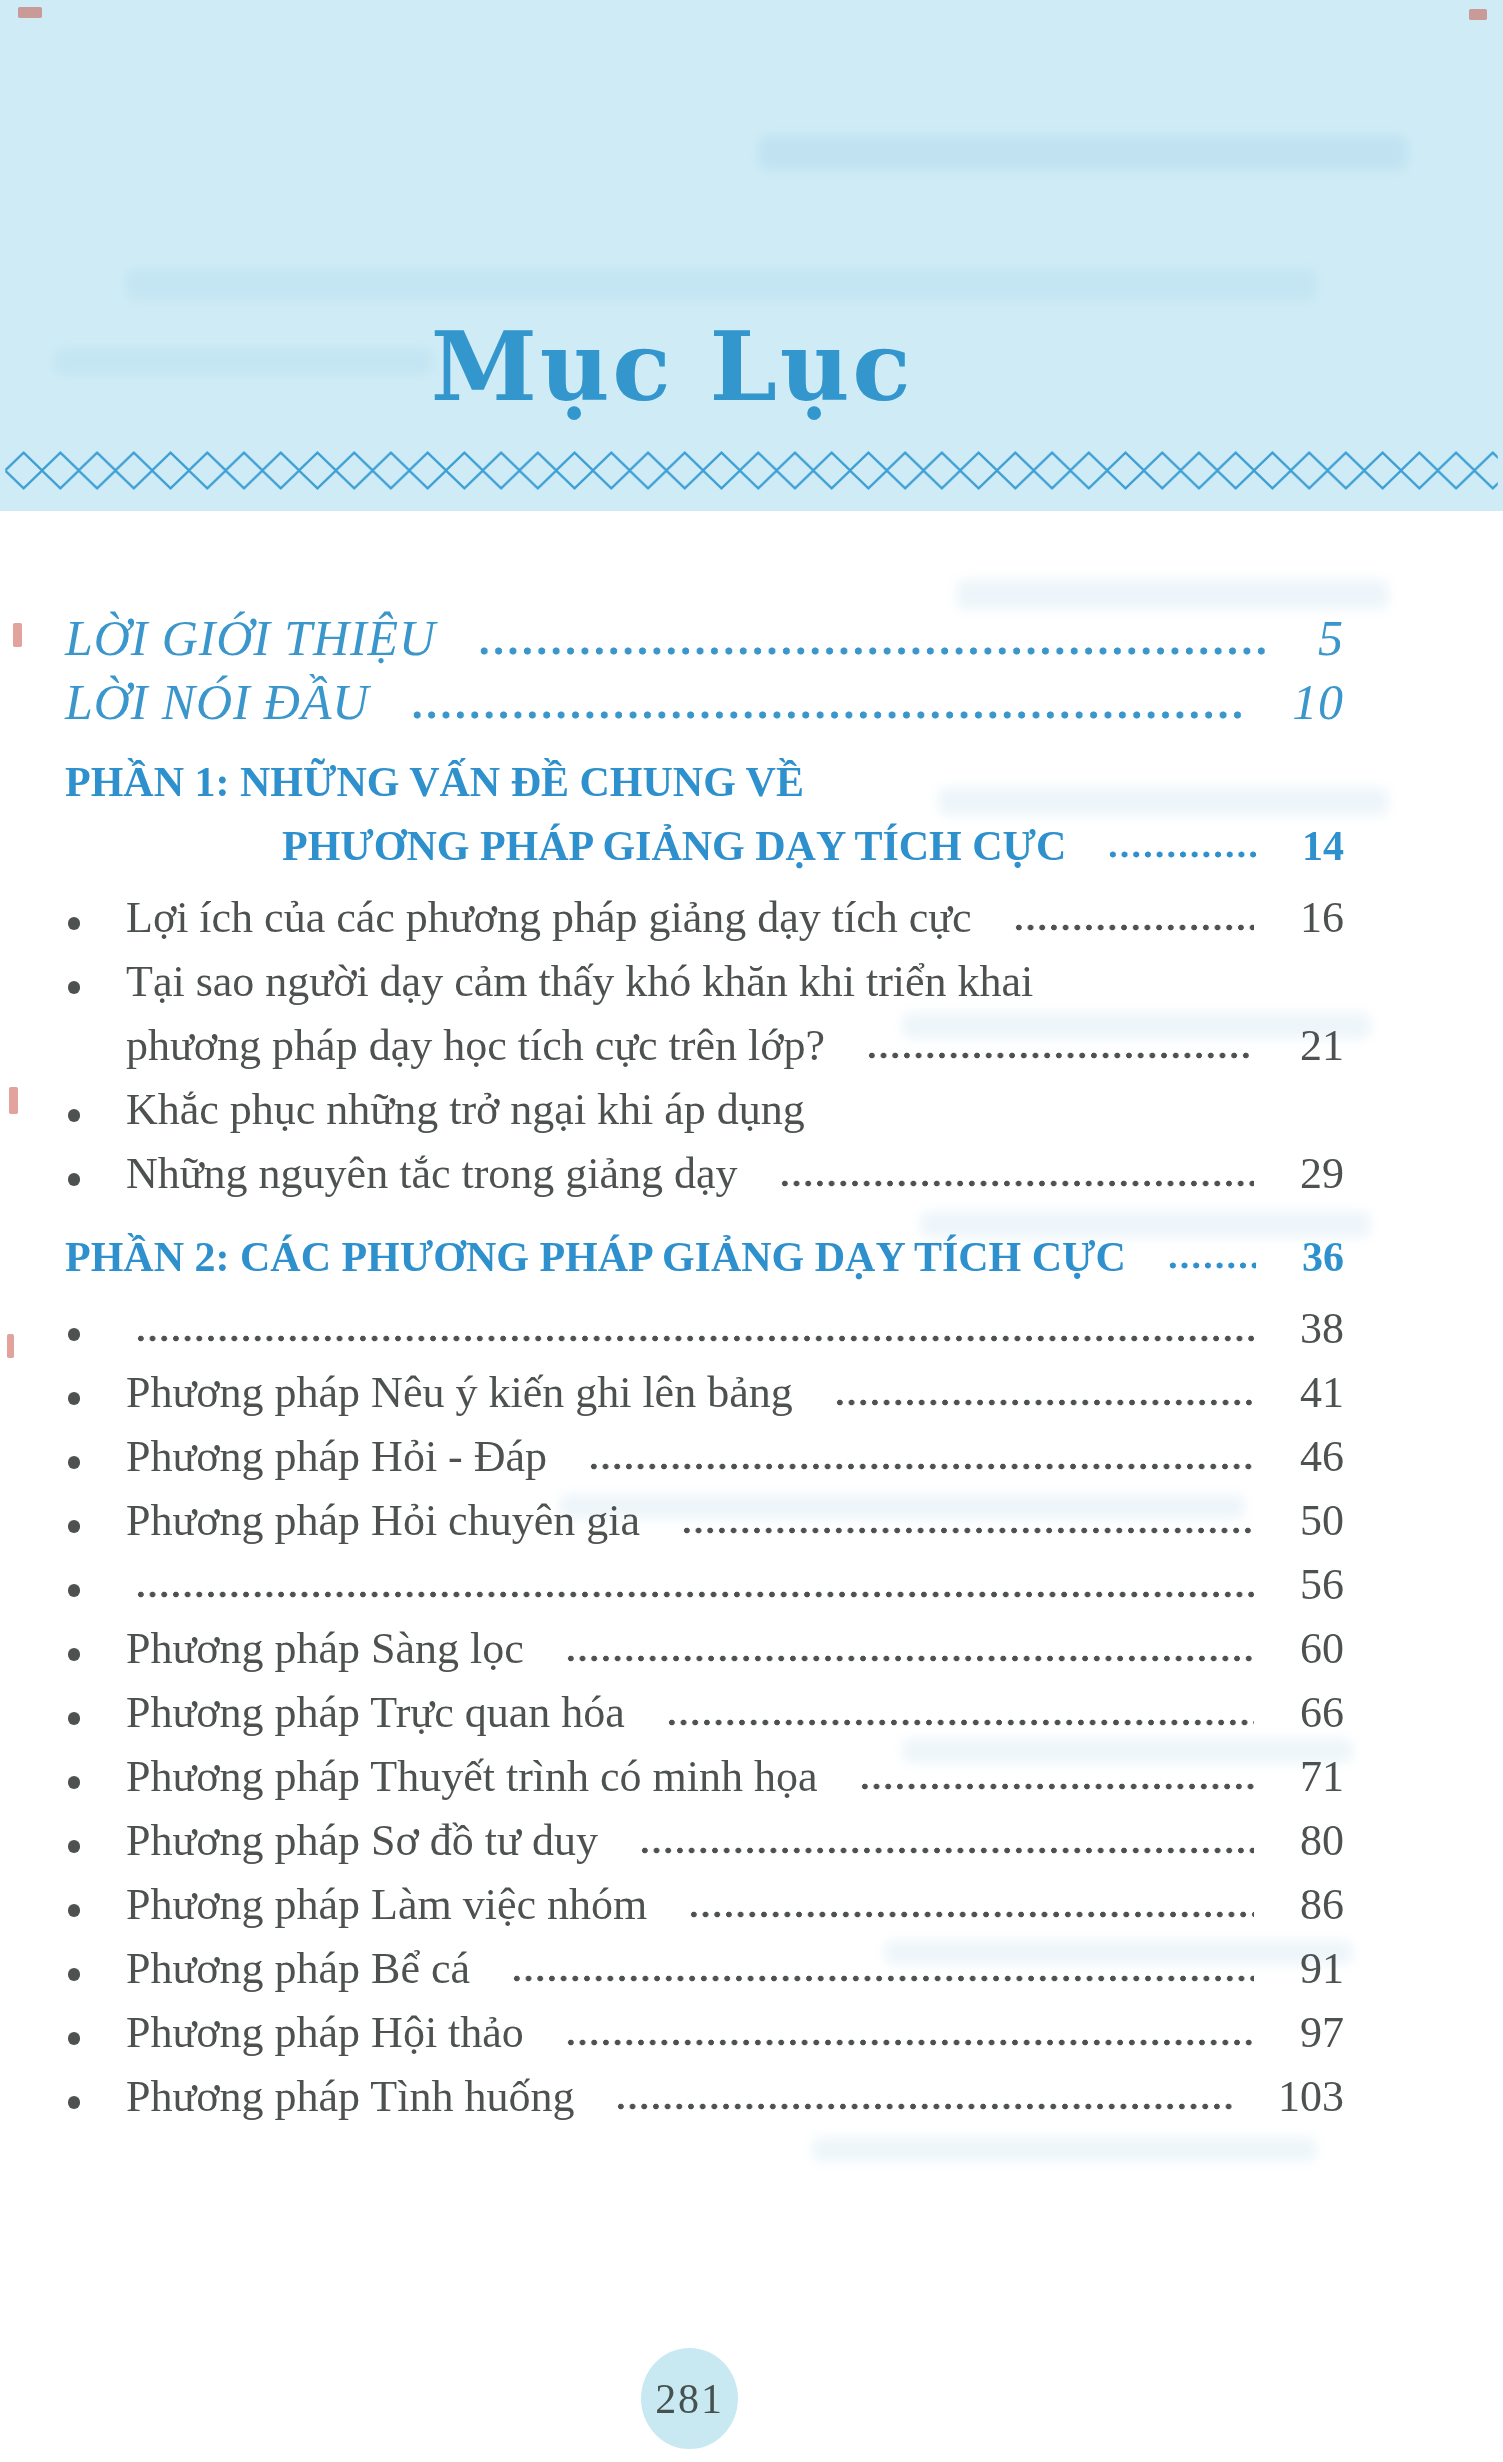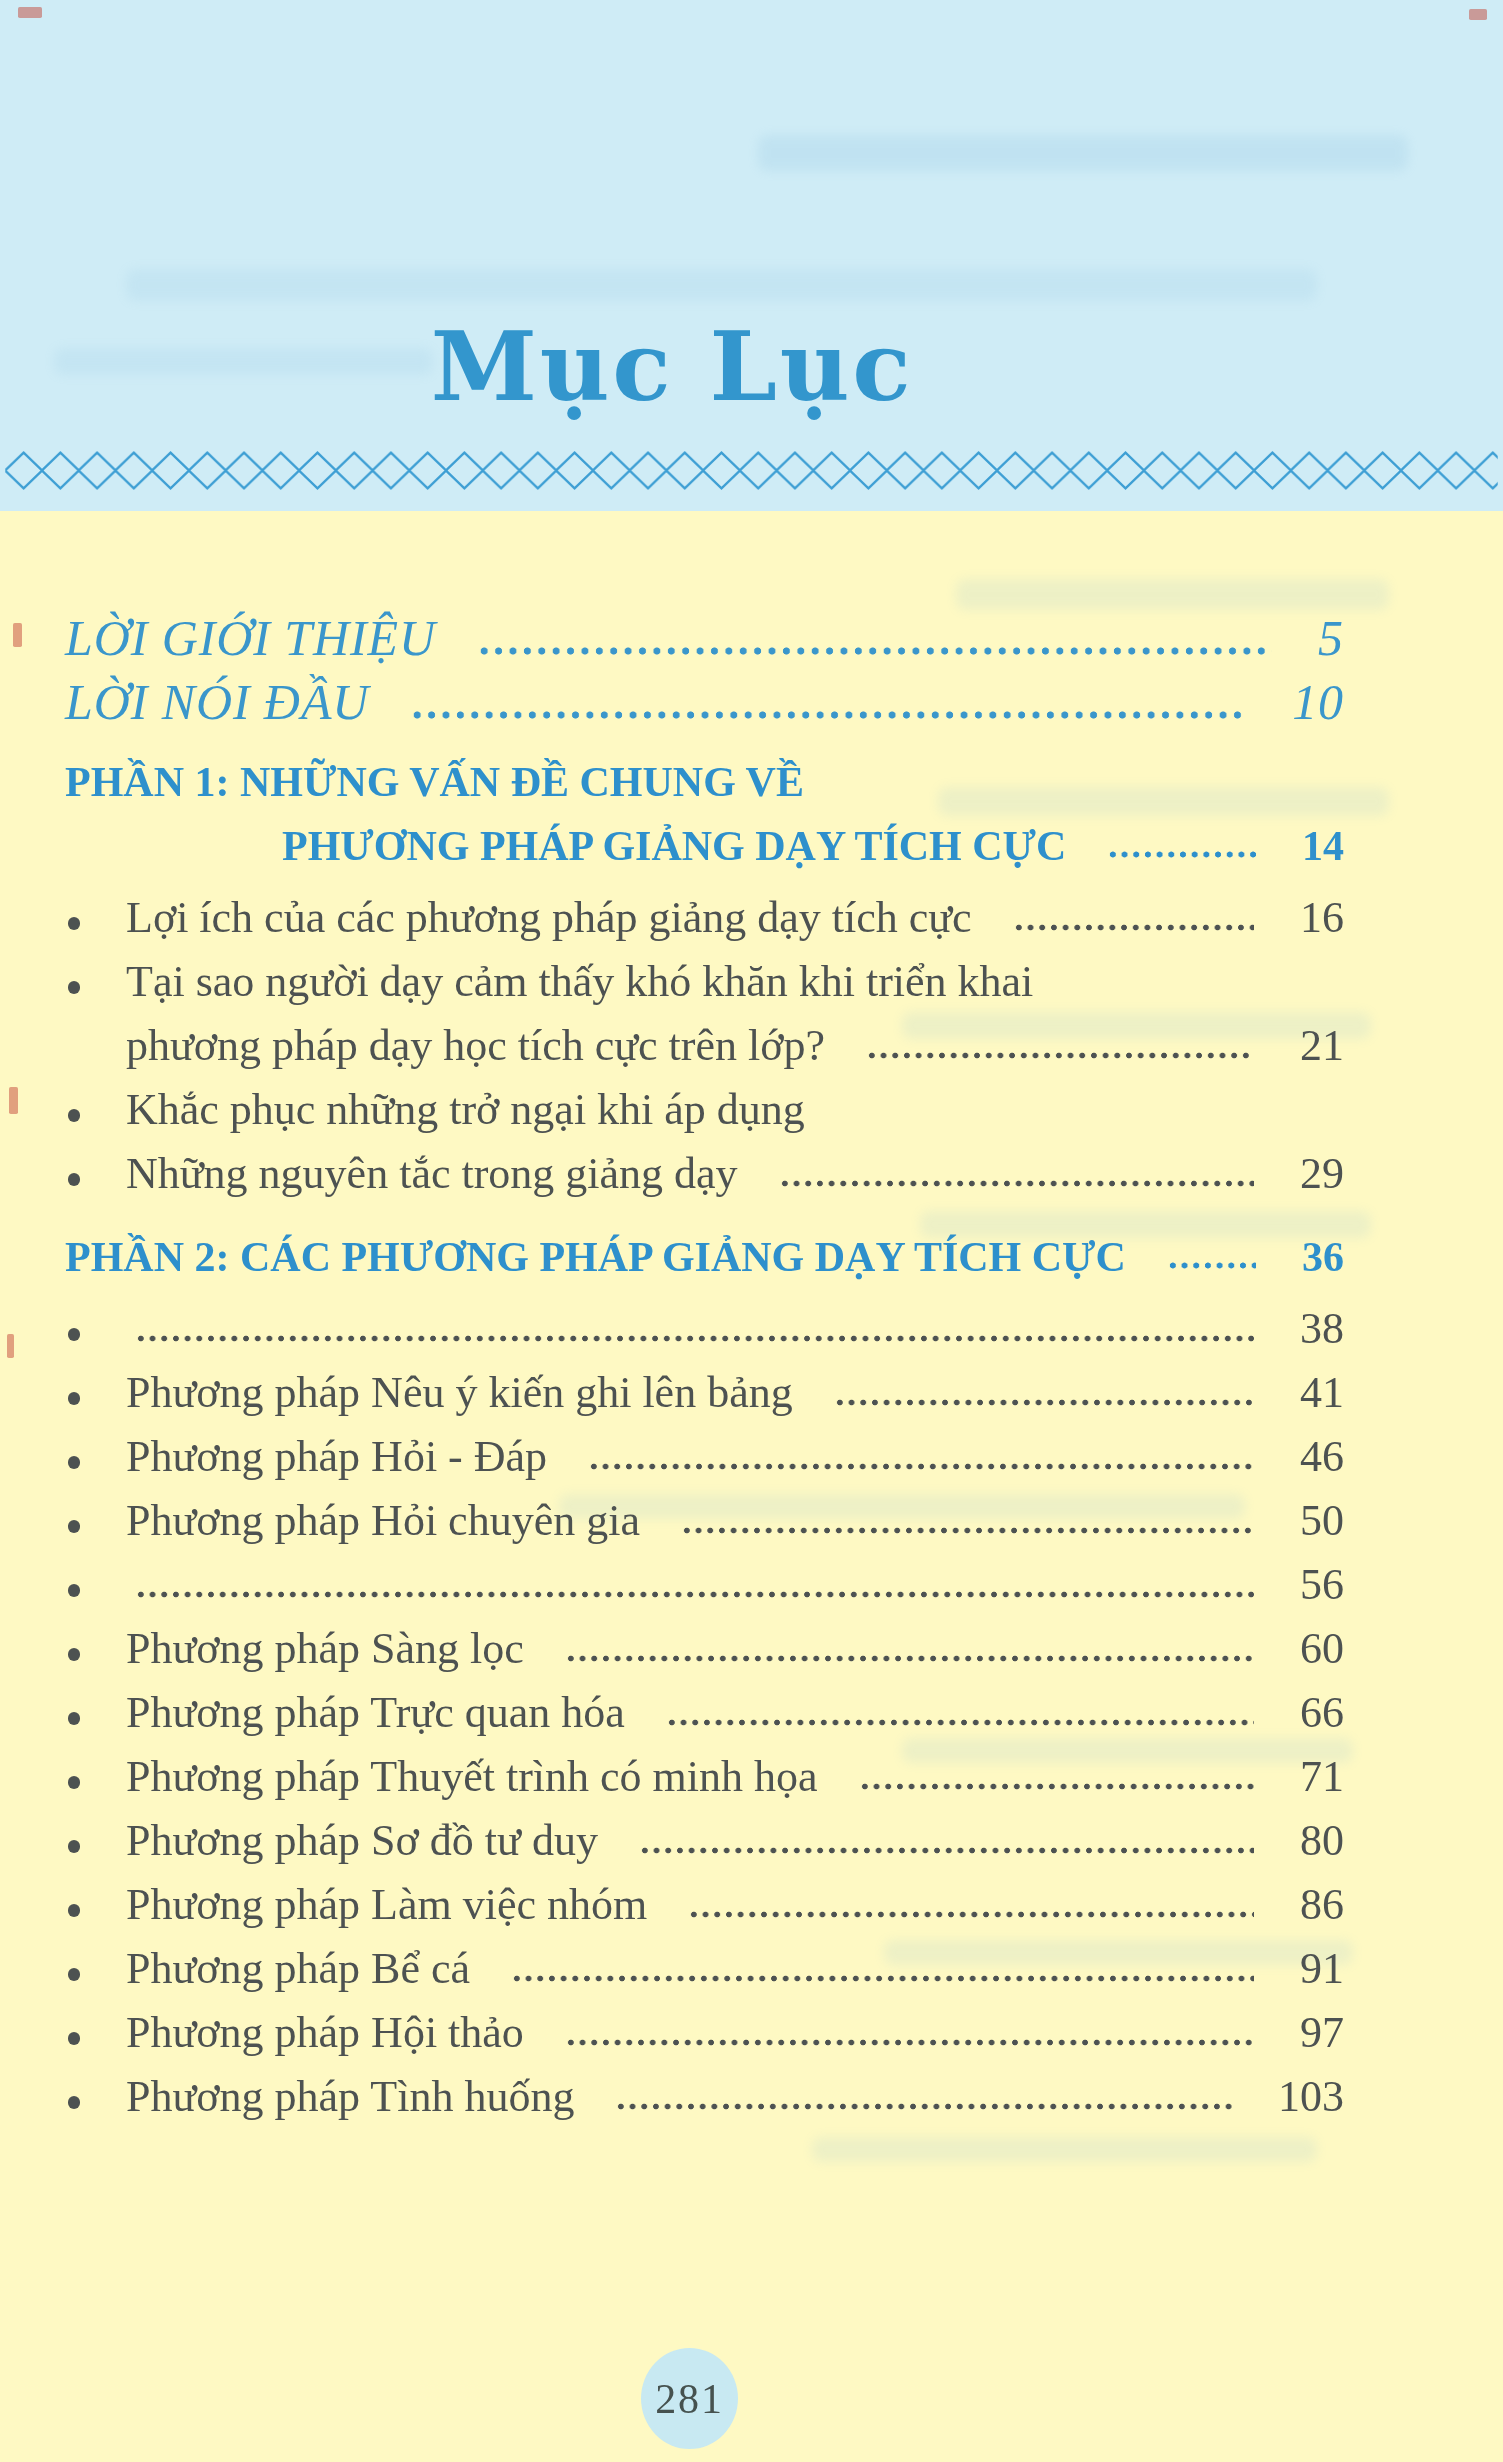"Mục Lục" .page { background: #fef9c3 -> #ffffff }
